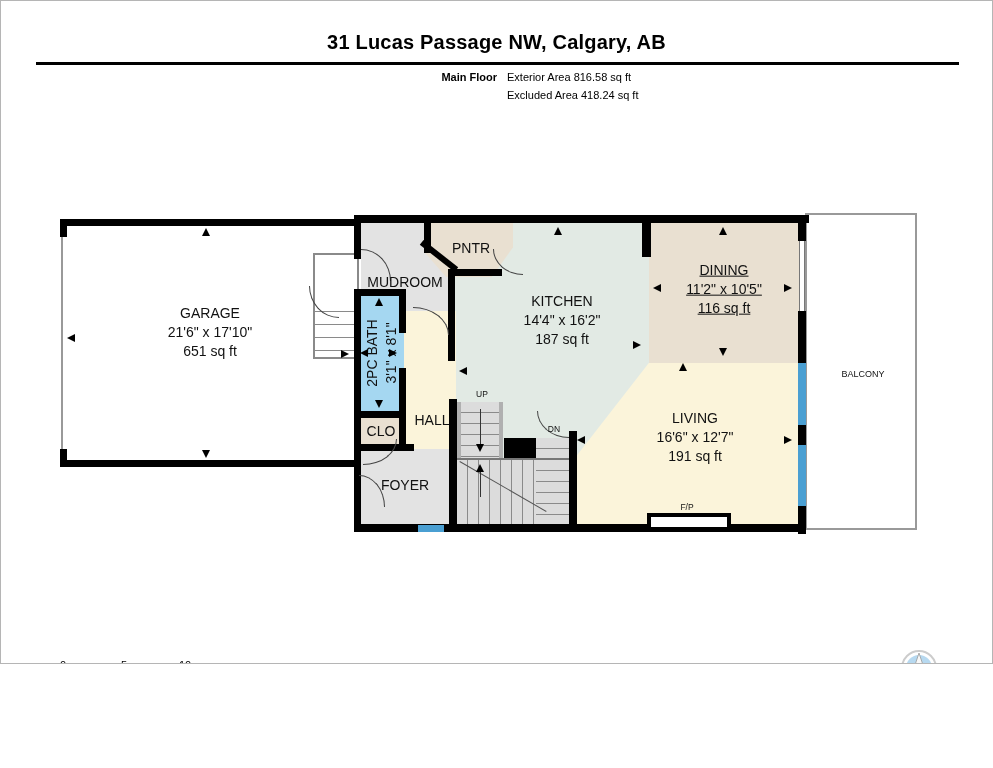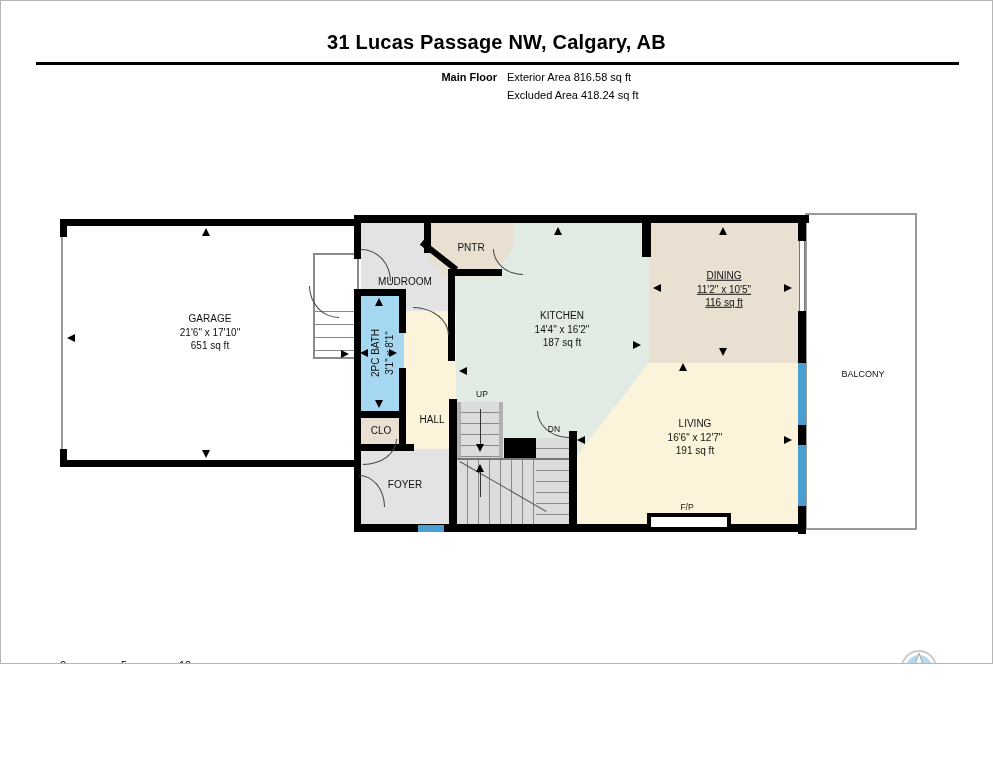"PNTR" .room-label { font-size: 10px -> 14px }
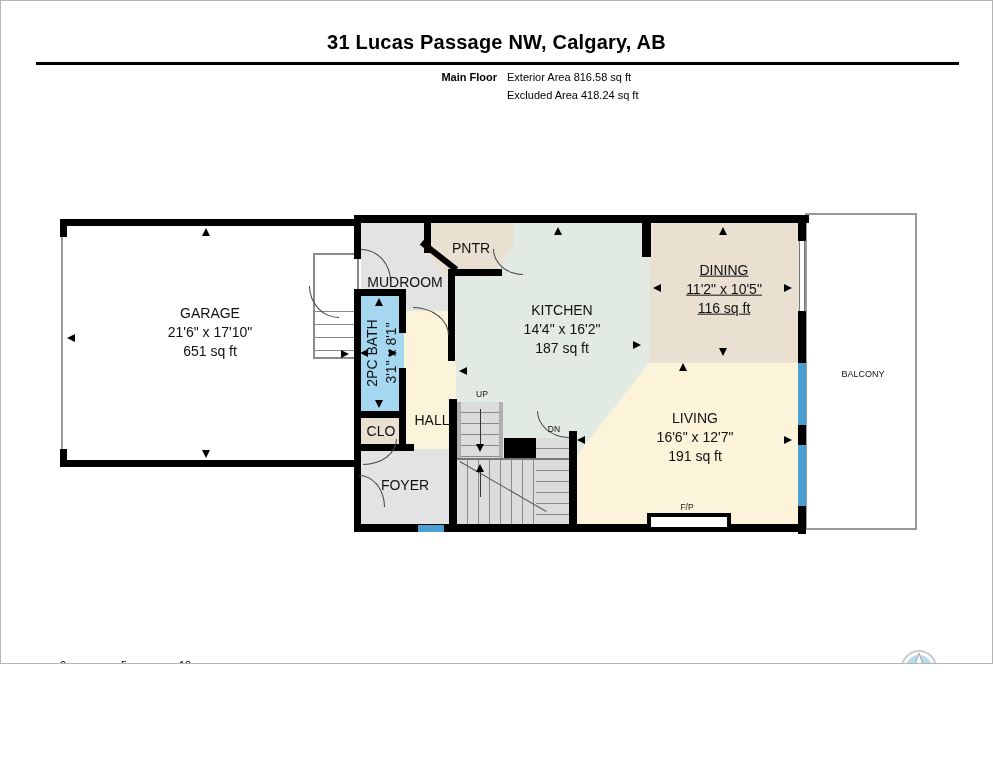"KITCHEN" div.room-label { top: 328px -> 319px }
